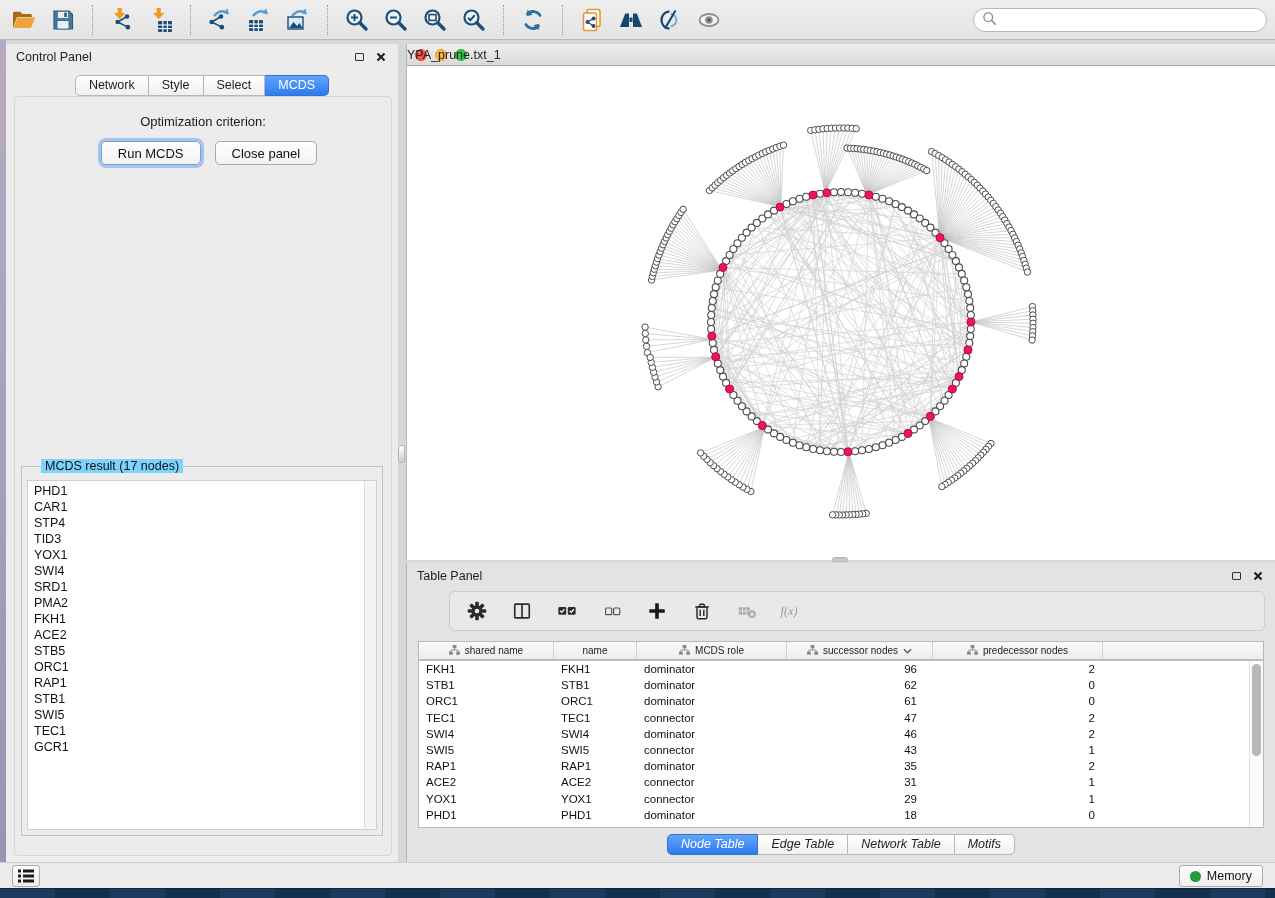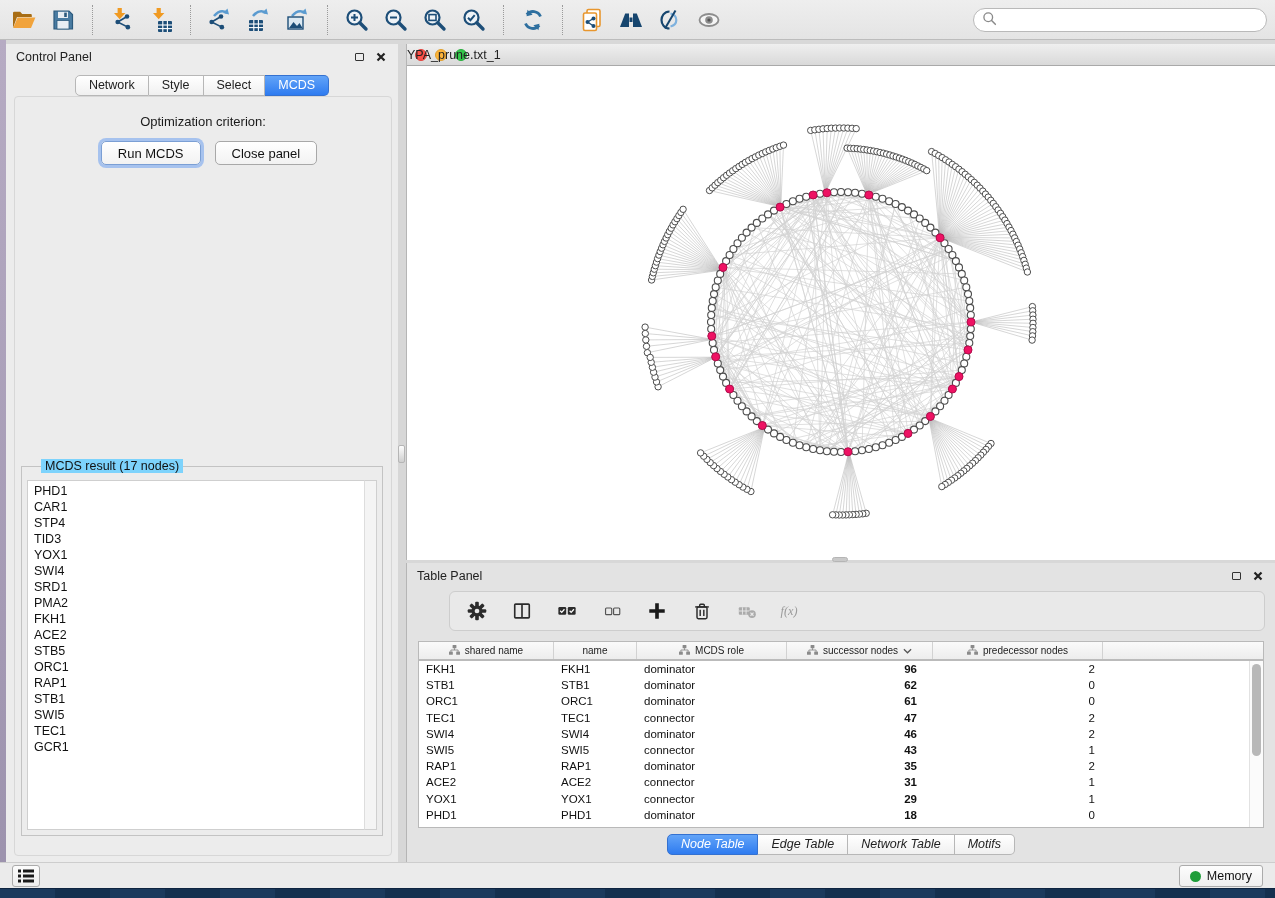"96" .td.num { font-weight: bold -> none }
